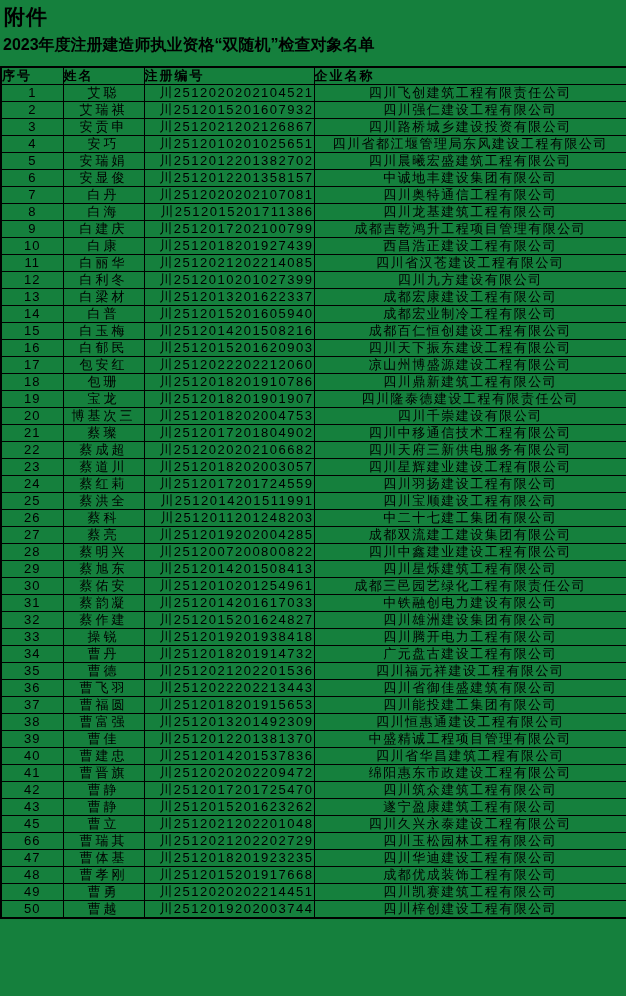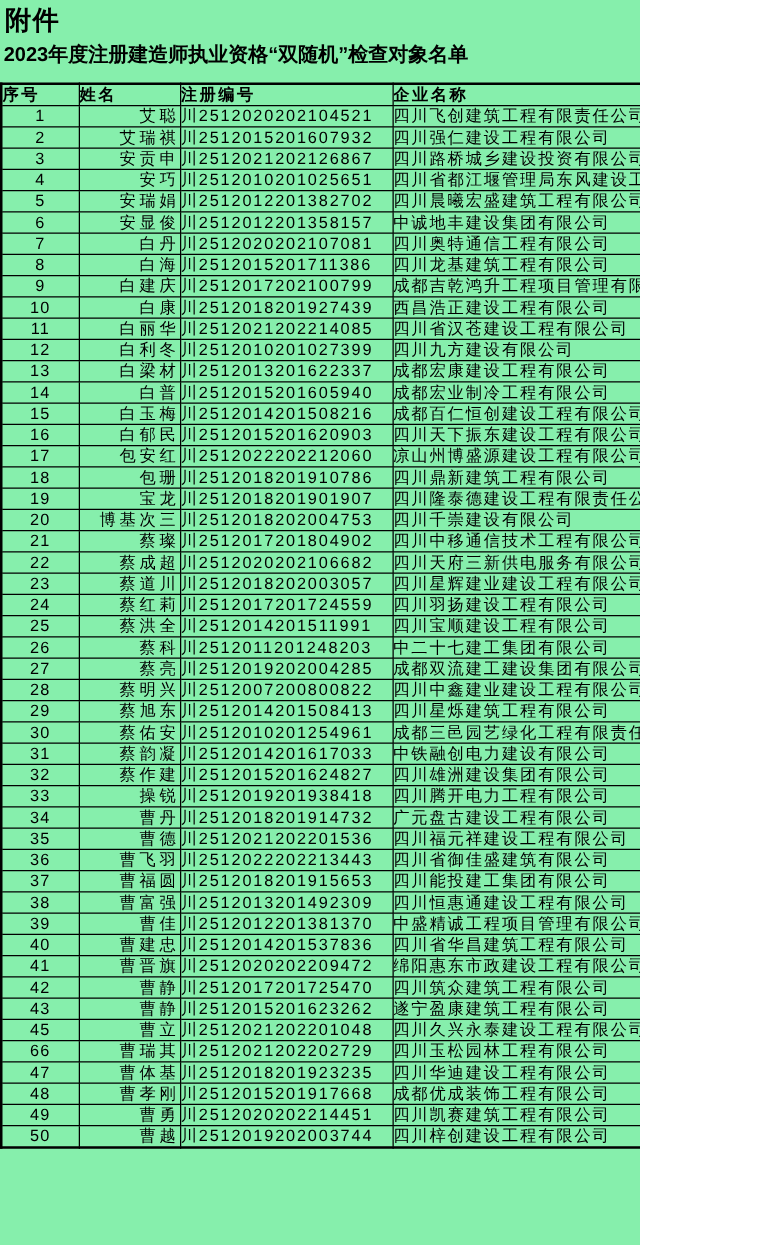"附件" .page { background: #86efac -> #15803d; width: 512px -> 626px }
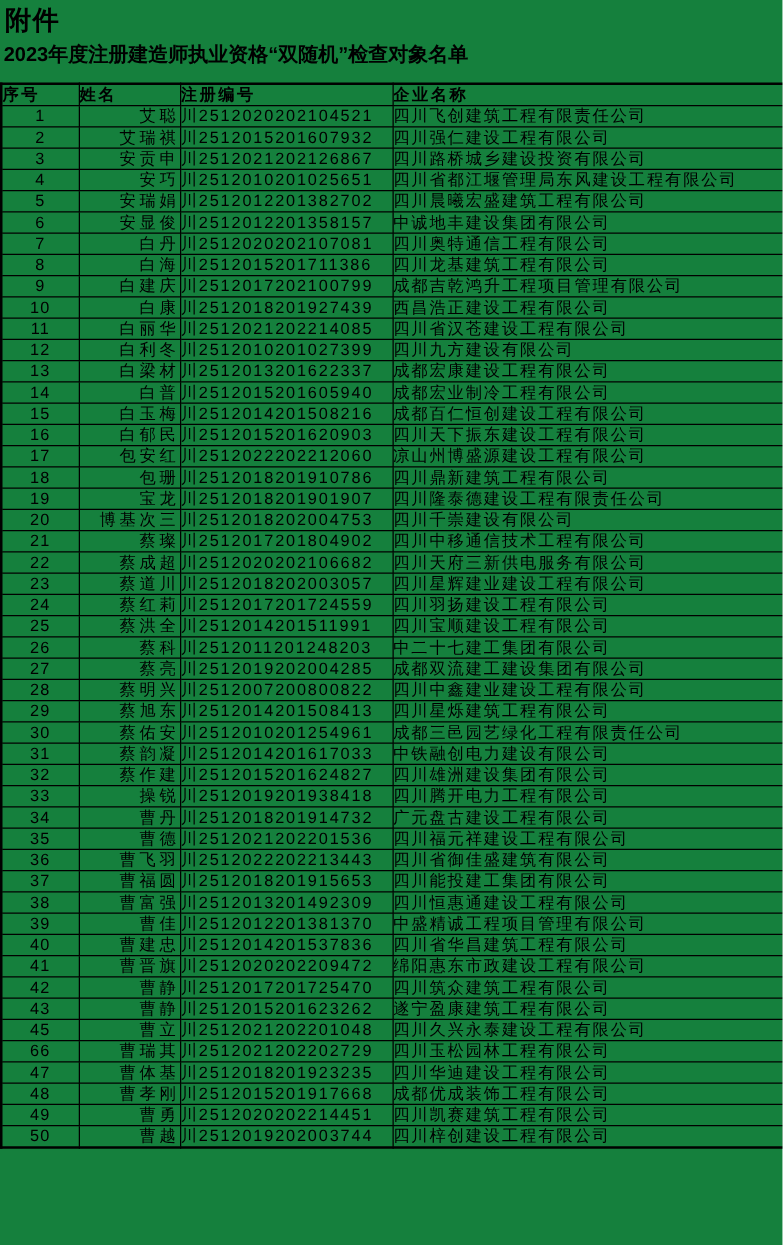"艾聪" td.name-cell { text-align: right -> center }
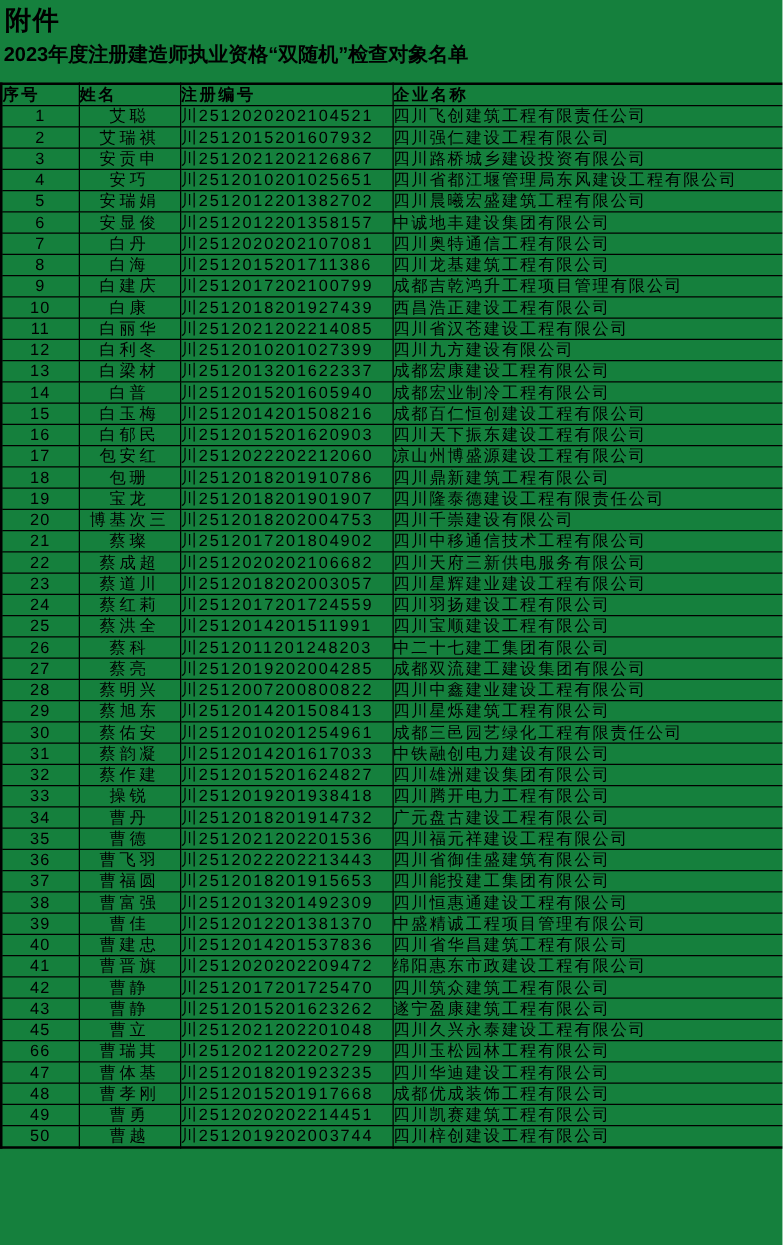"川2512020202104521" td.reg-cell { text-align: left -> right }
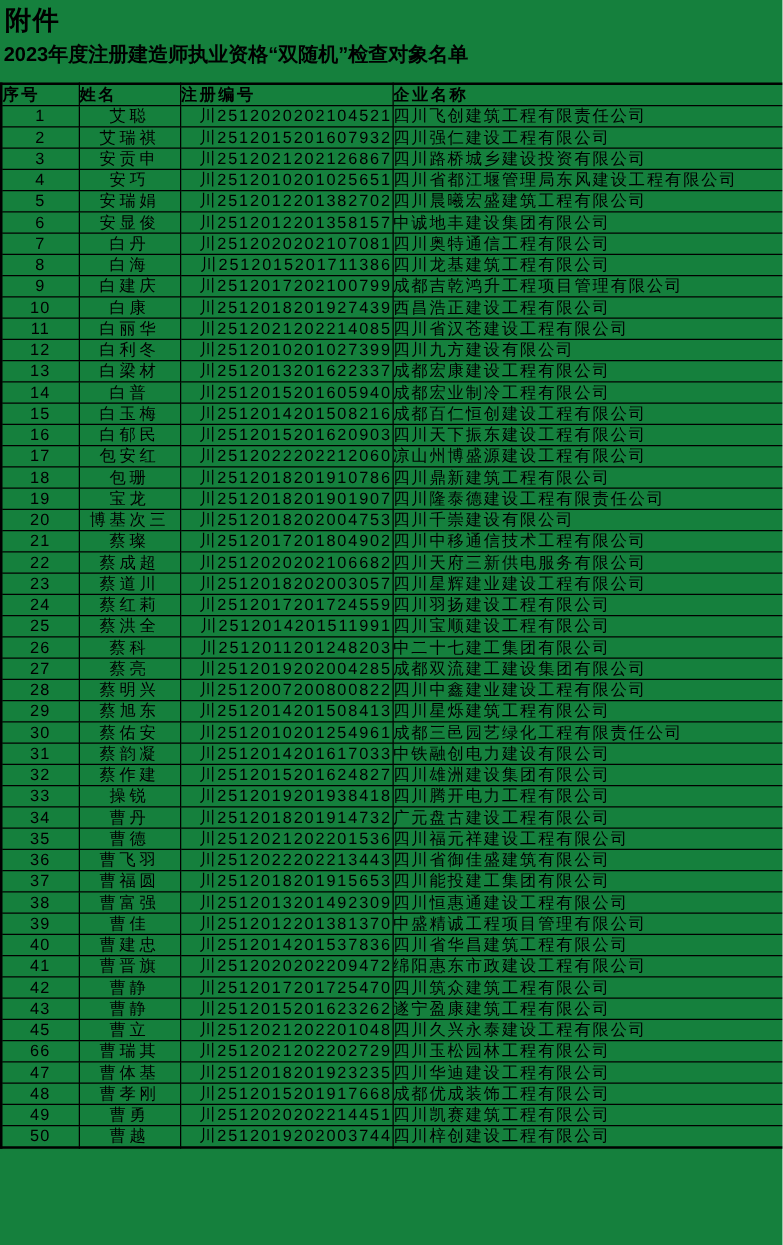"四川飞创建筑工程有限责任公司" td.com-cell { text-align: left -> center }
